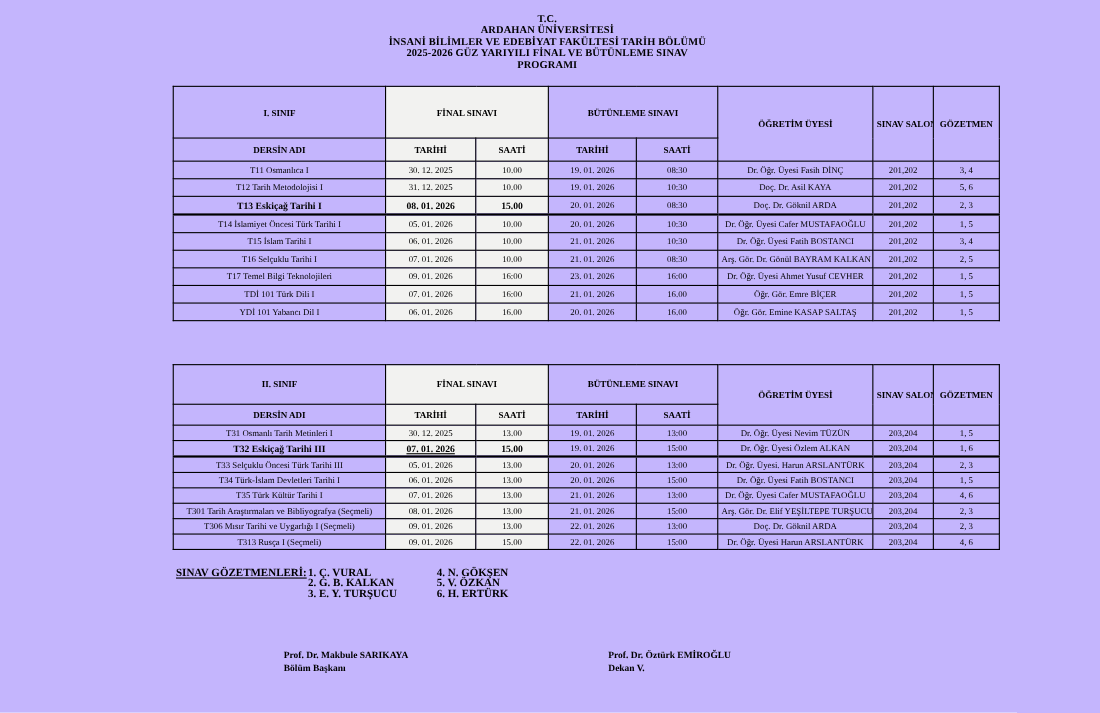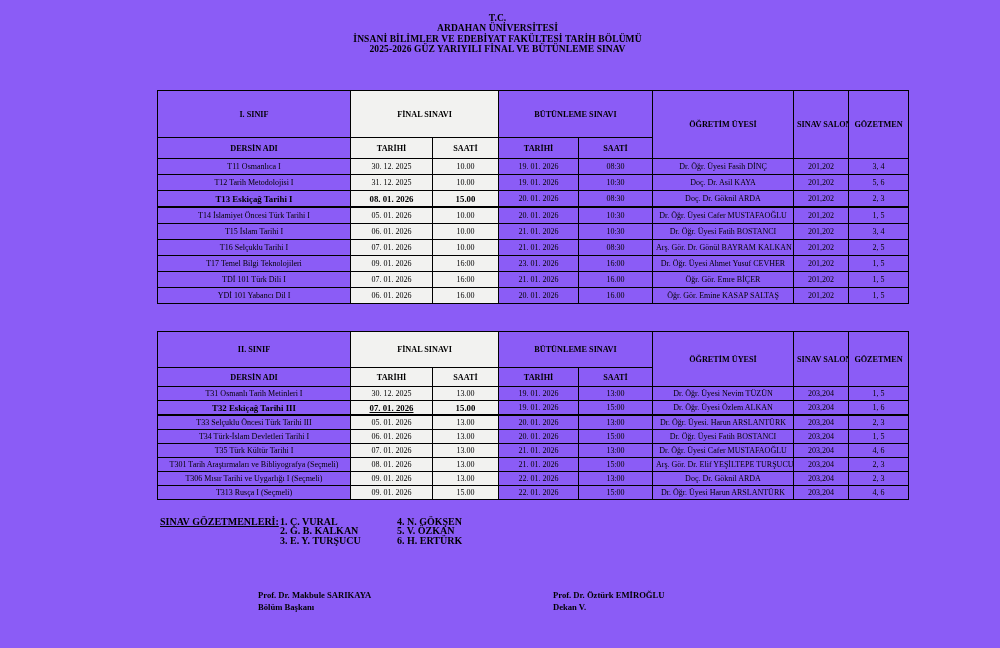"T.C." .page { background: #8b5cf6 -> #c4b5fd }
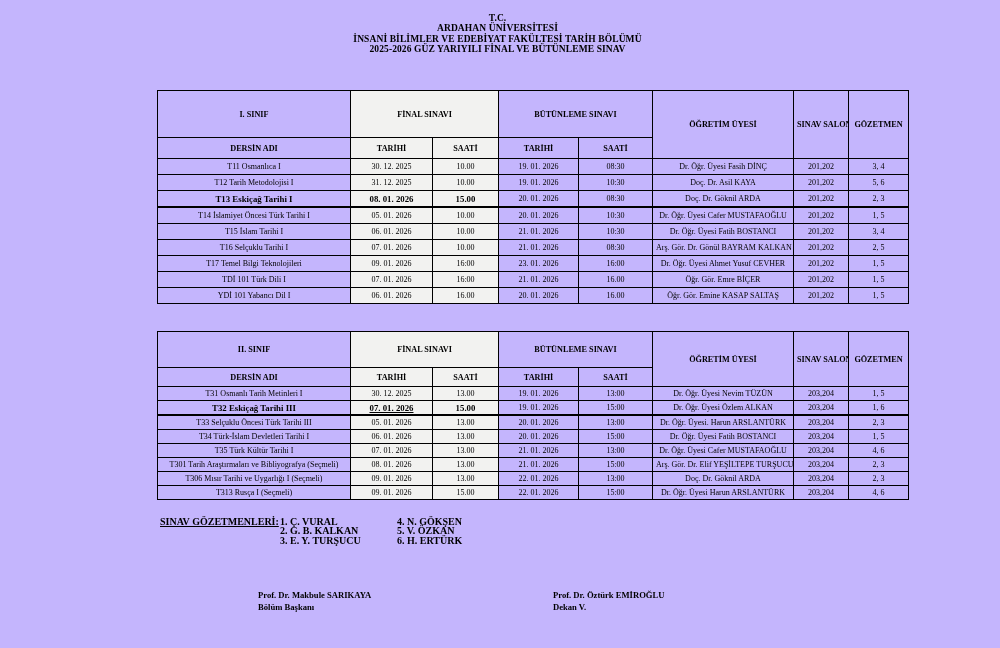"PROGRAMI" div { html: none -> <div>PROGRAMI</div> }
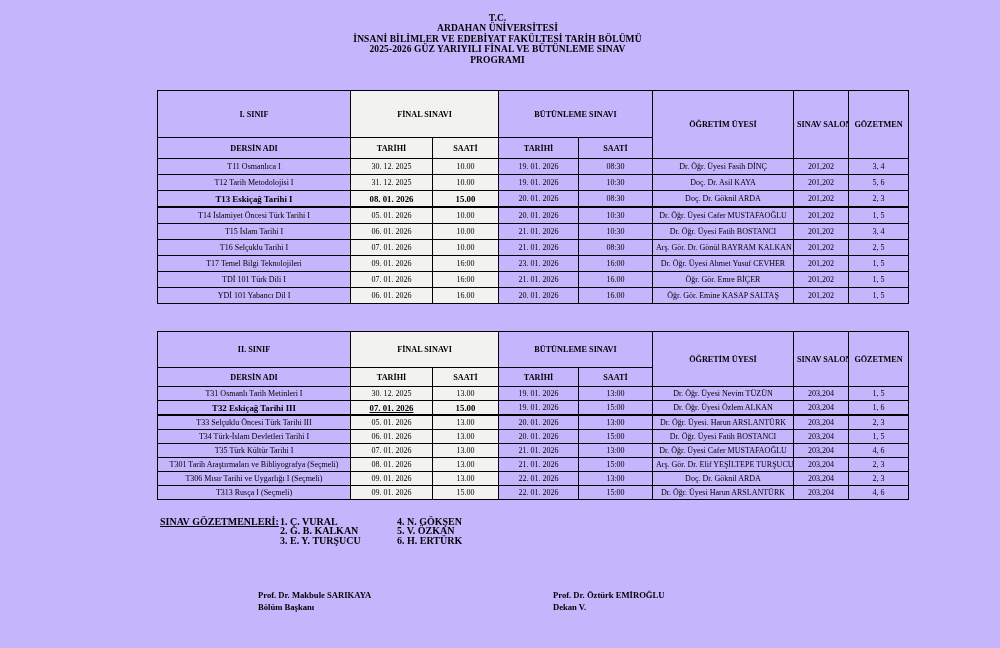"I. SINIF" .t1 { top: 90px -> 78px }
